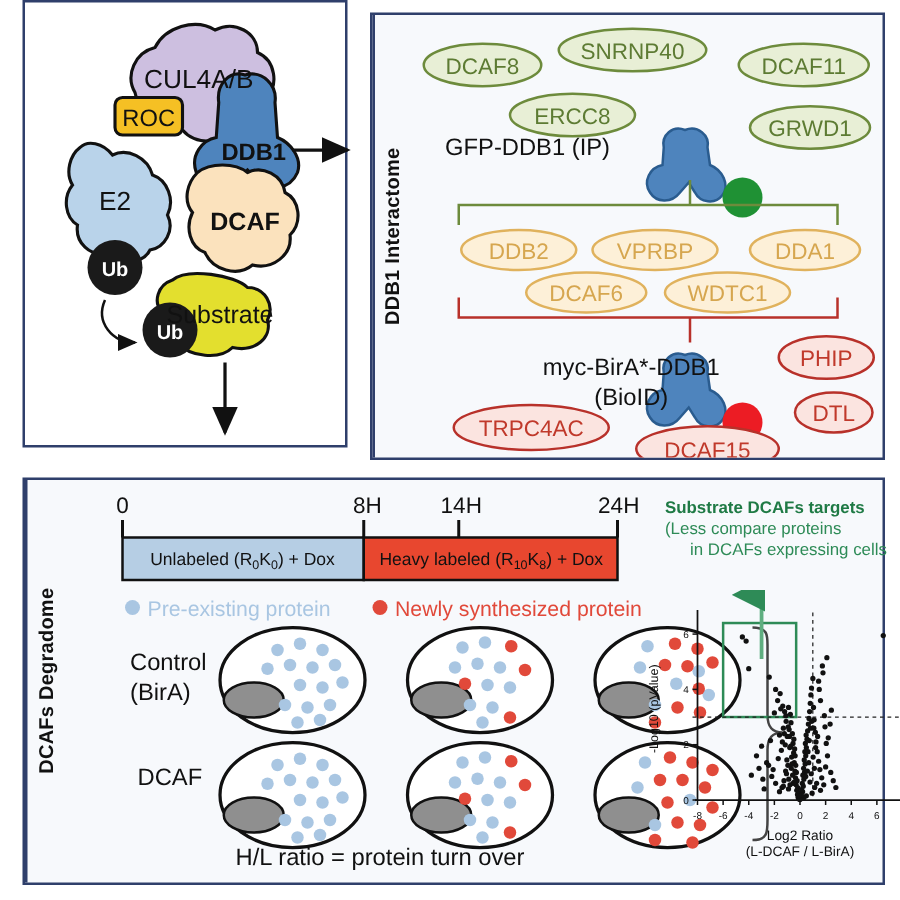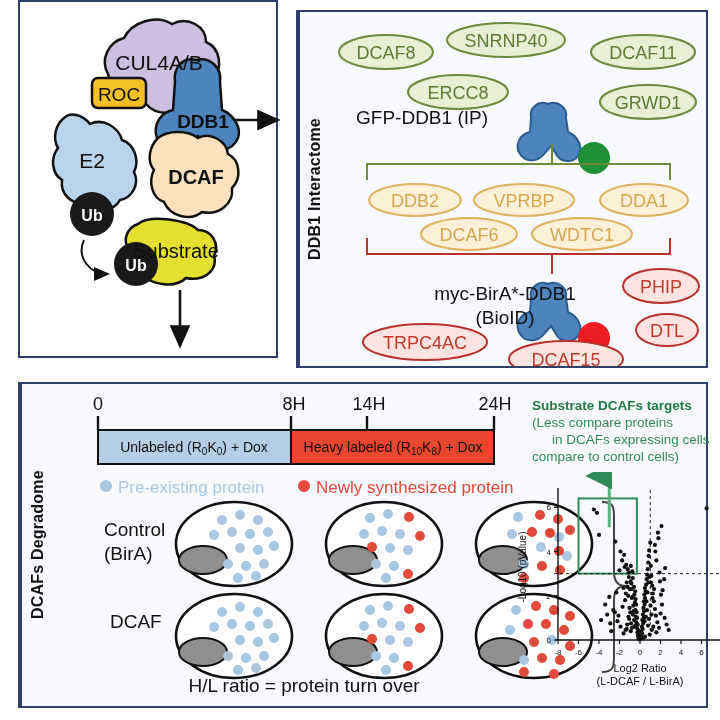"compare to control cells)" div.txt { html: <div>compare to control cells)</div> -> none }
